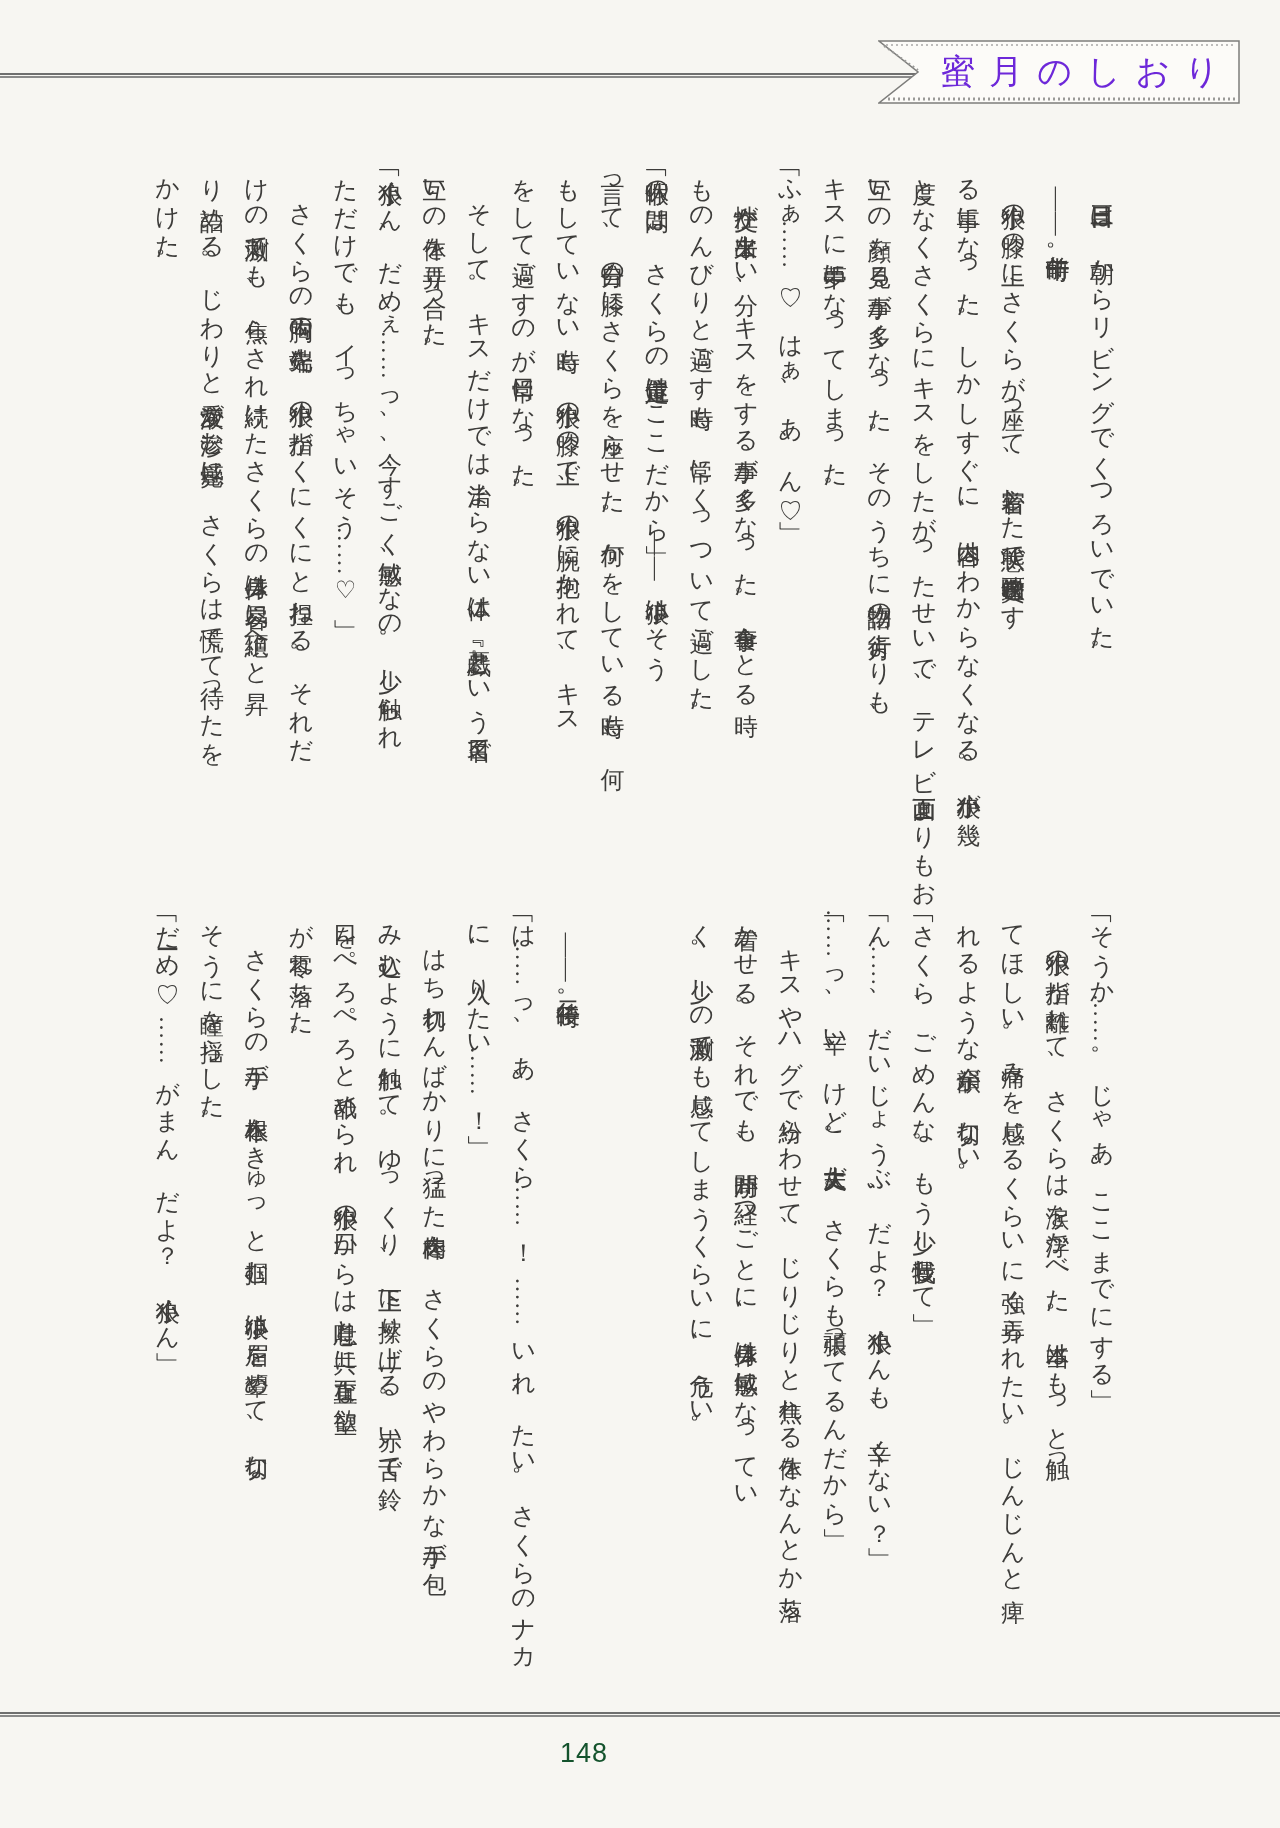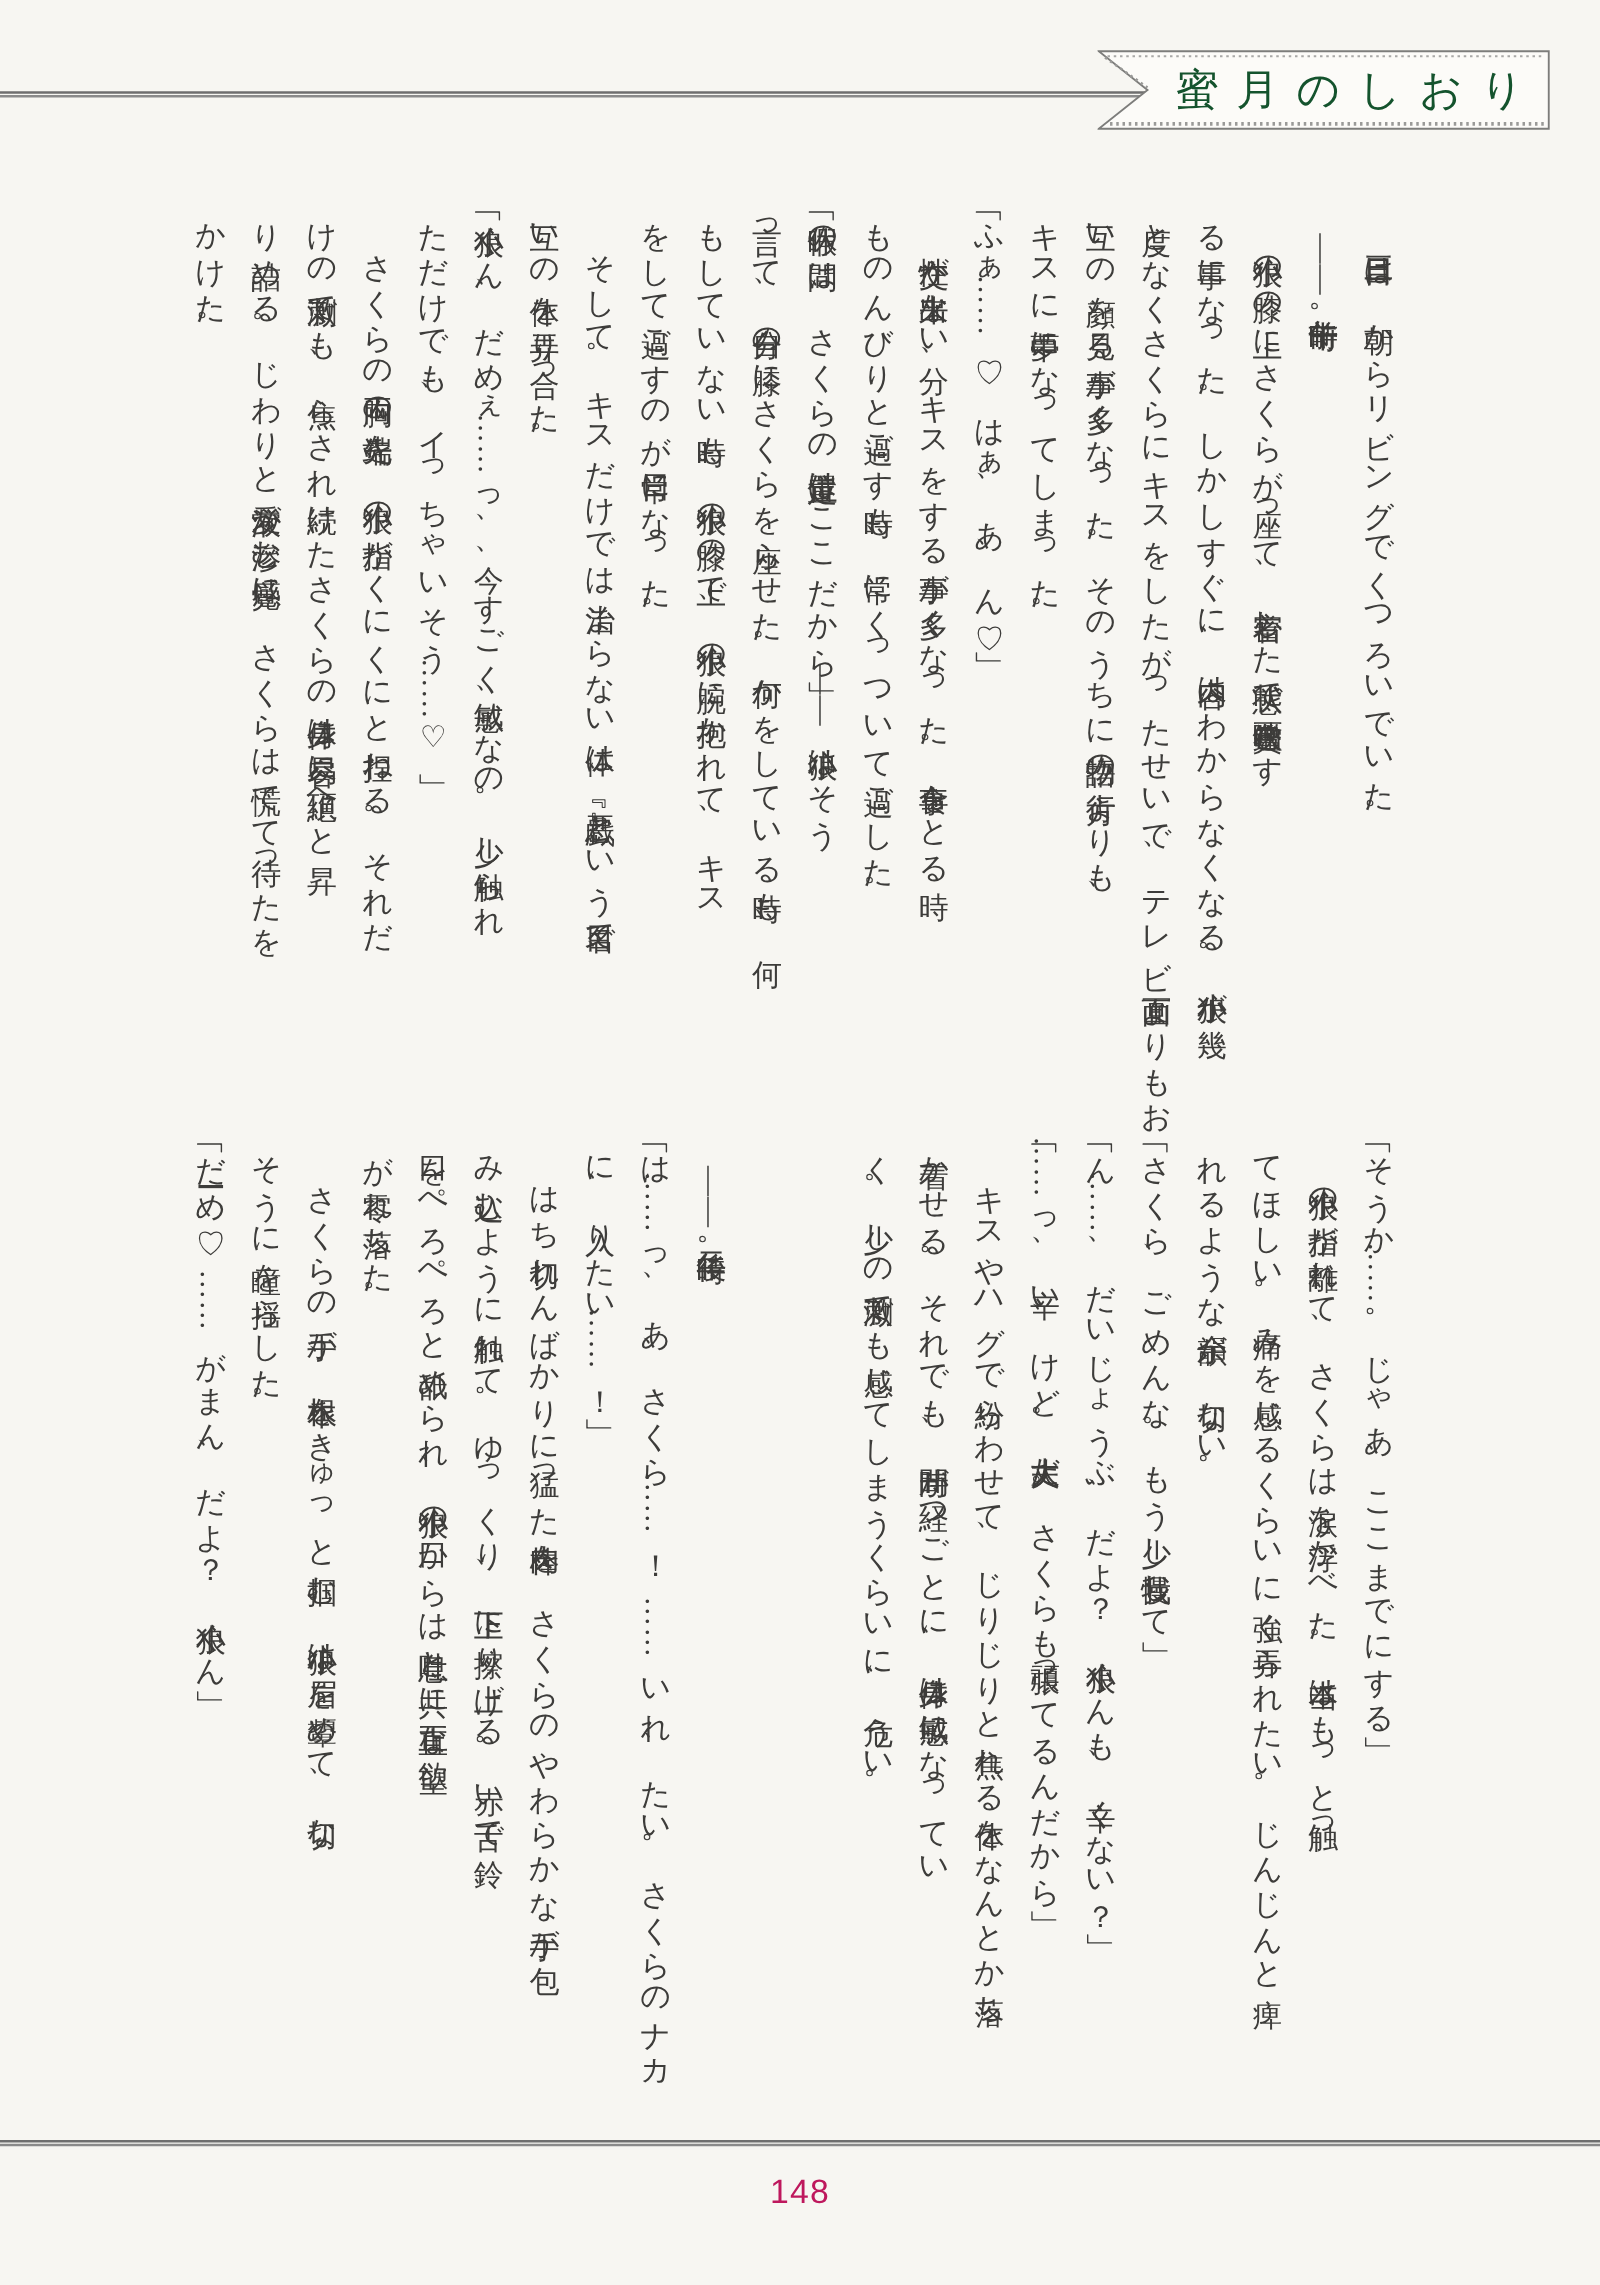"蜜月のしおり" .ribbon-title { color: #14532d -> #6d28d9 }
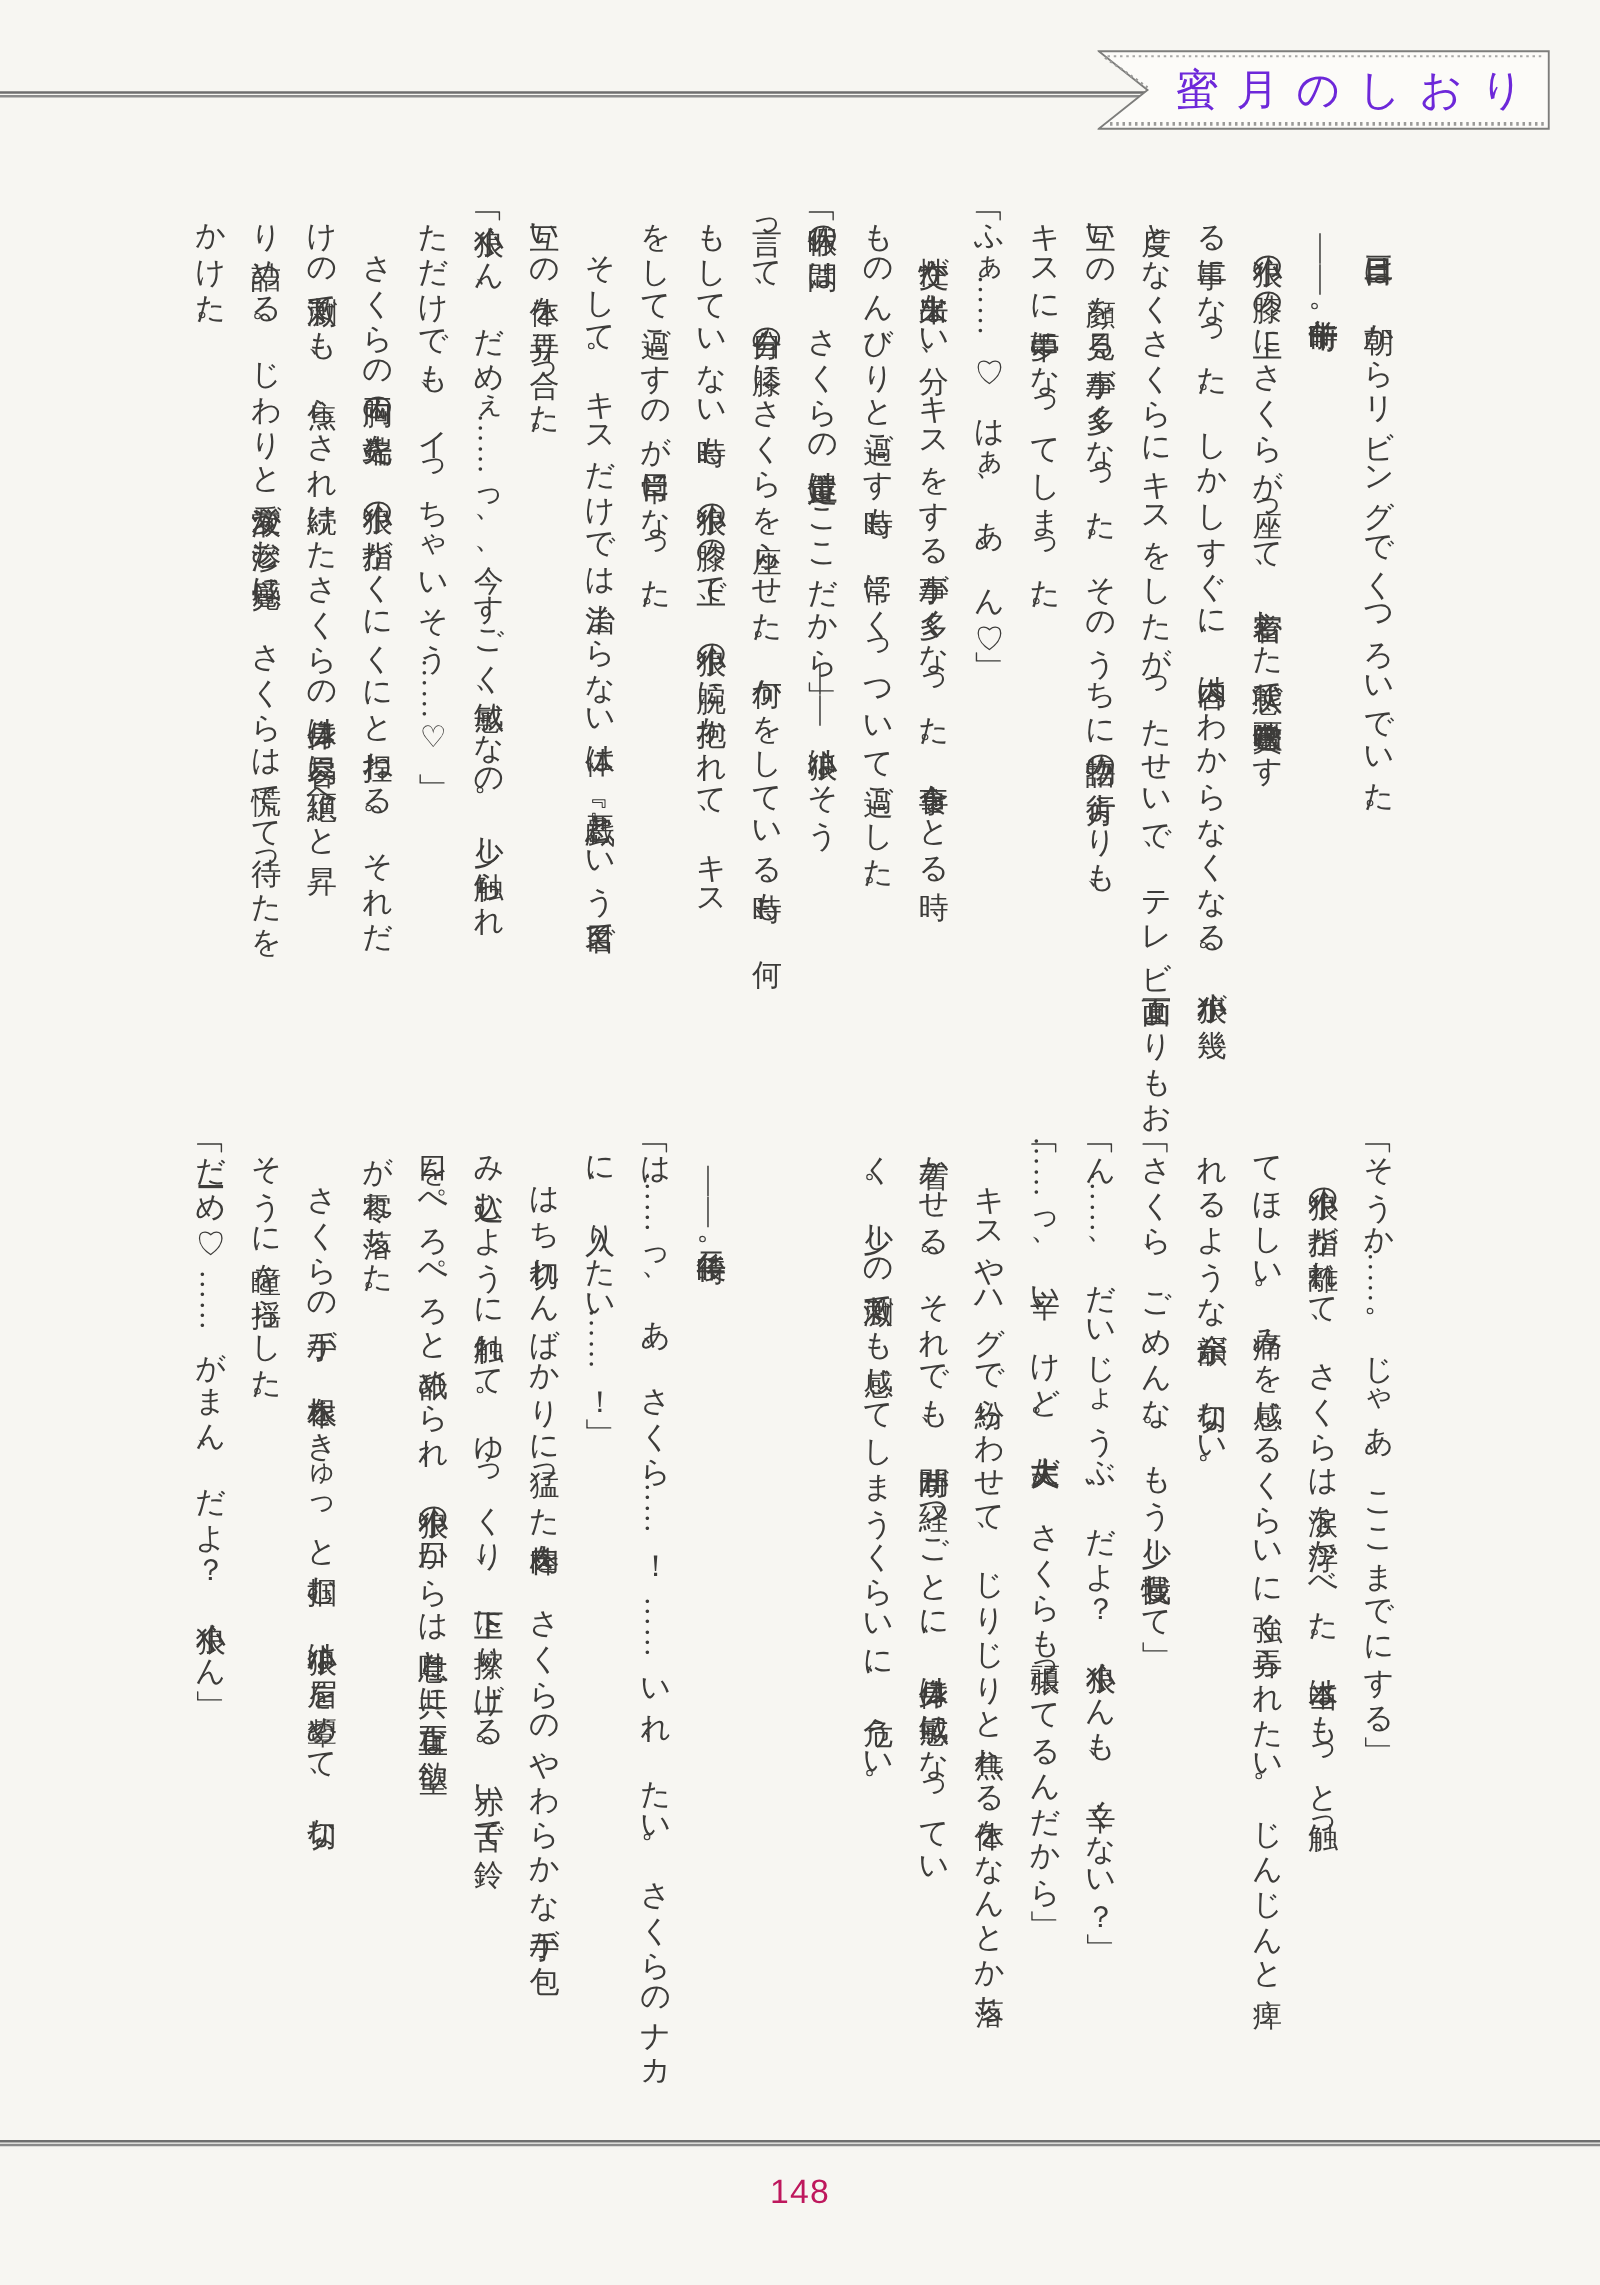"148" .page-number { color: #be185d -> #14532d; text-align: center -> left }
